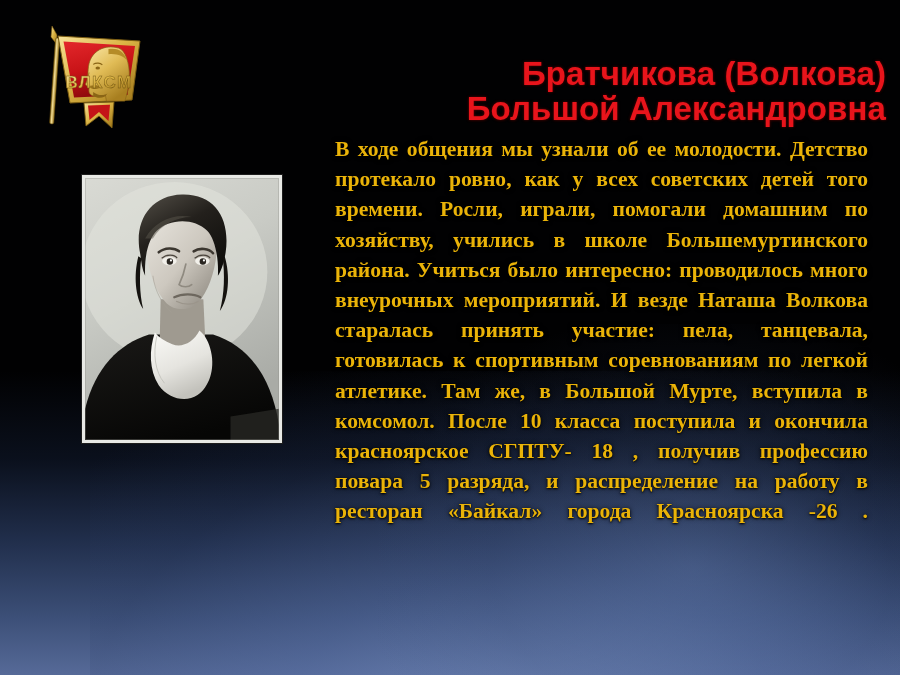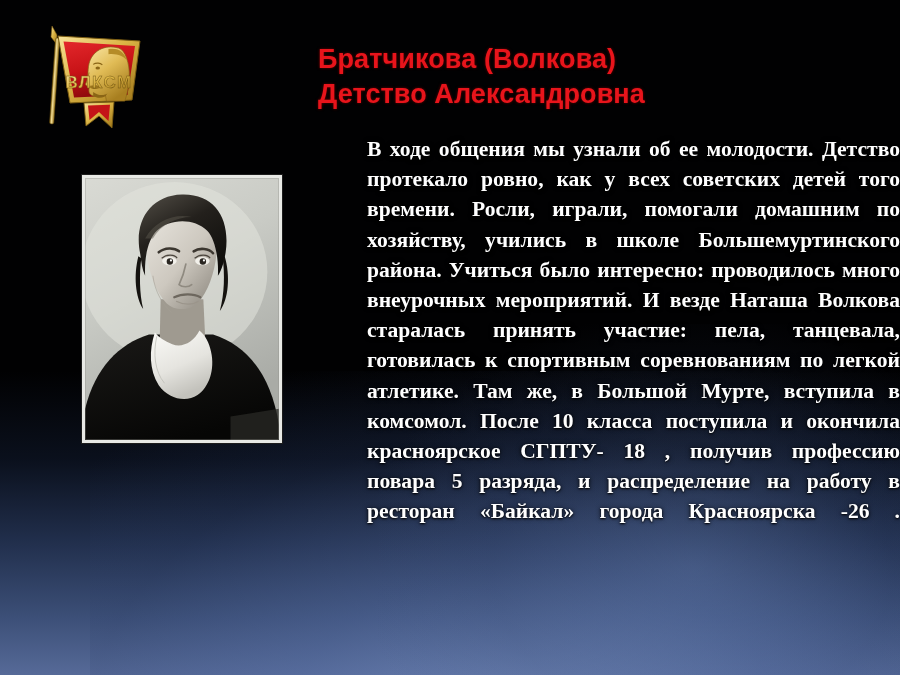"Братчикова (Волкова)" .title-block { font-size: 27px -> 33px; text-align: left -> right; top: 42px -> 56px }
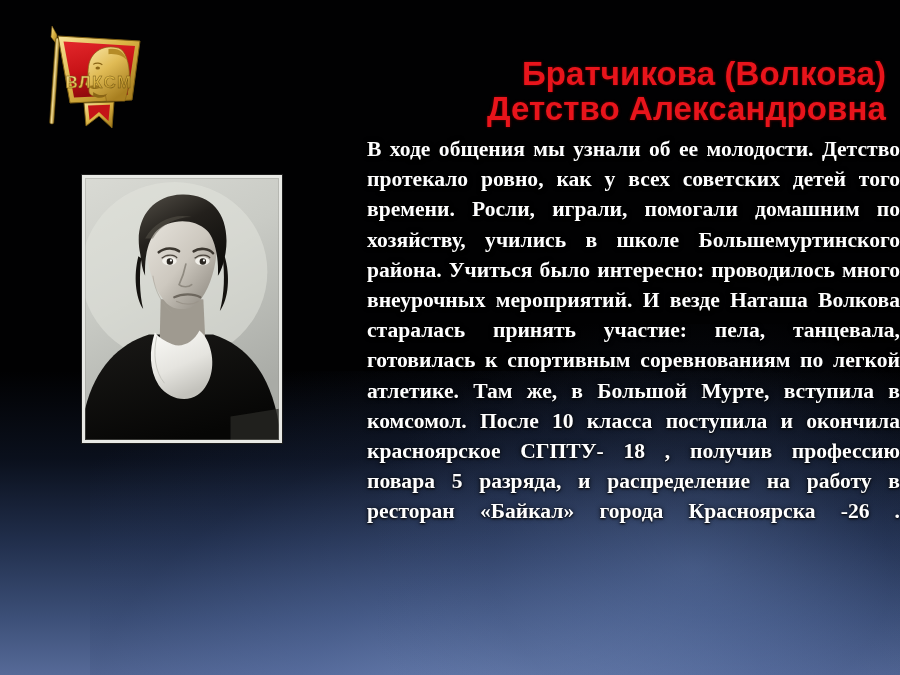"Детство Александровна" span.title-line { text: Детство -> Большой }
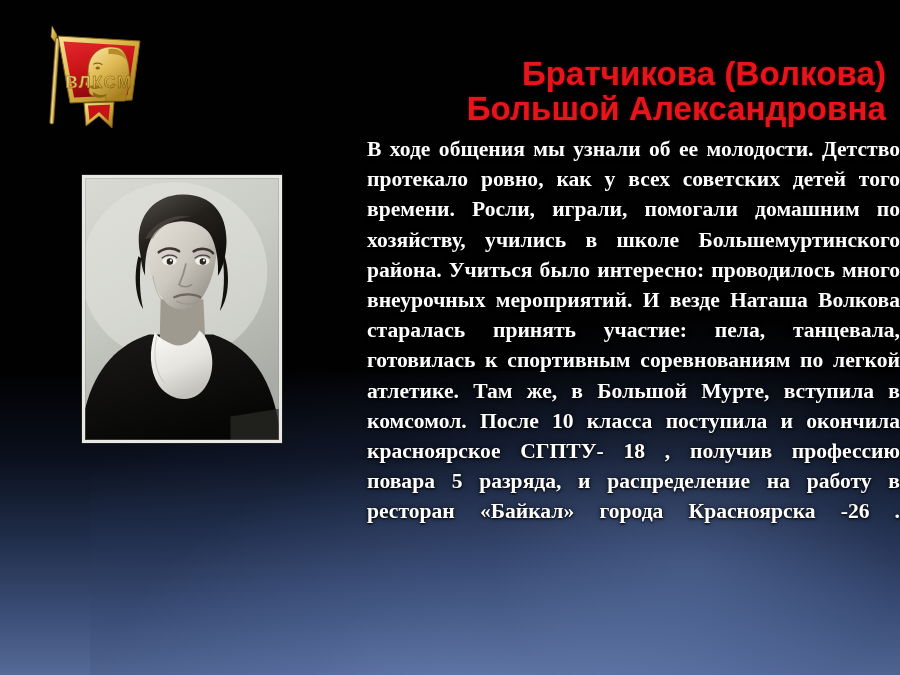"В ходе общения мы узнали" .body-block { color: #ffffff -> #eab308; left: 367px -> 335px }
